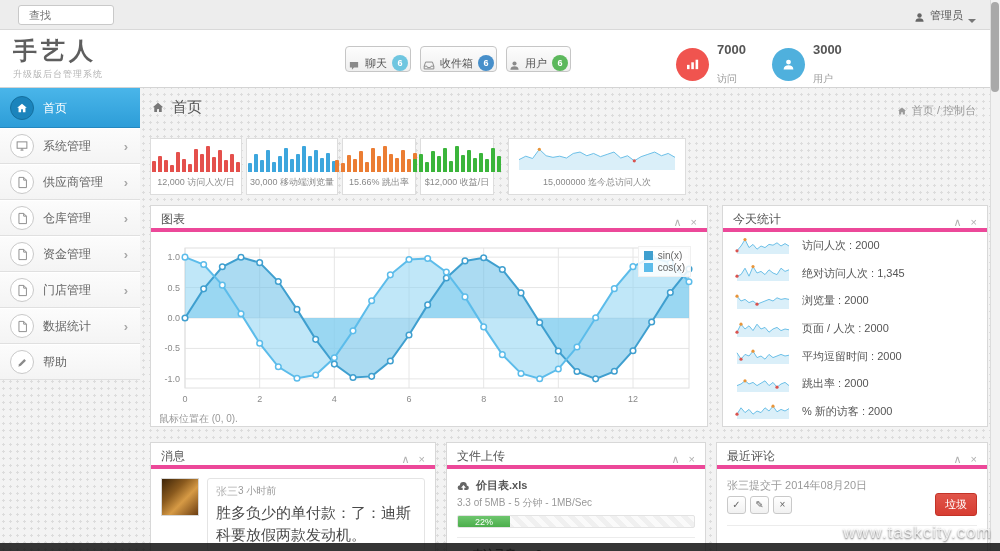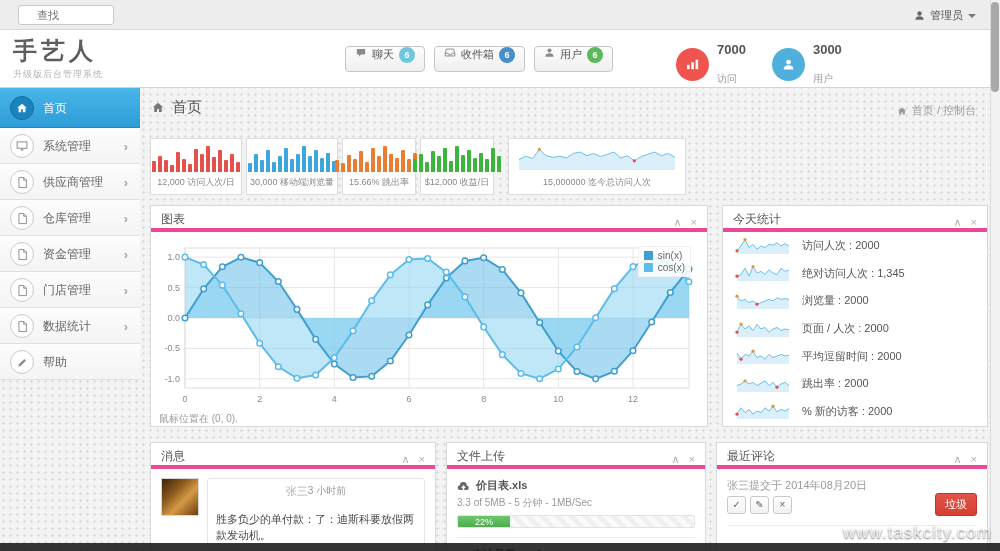"查找" .search { padding: 0 18px -> 0 10px }
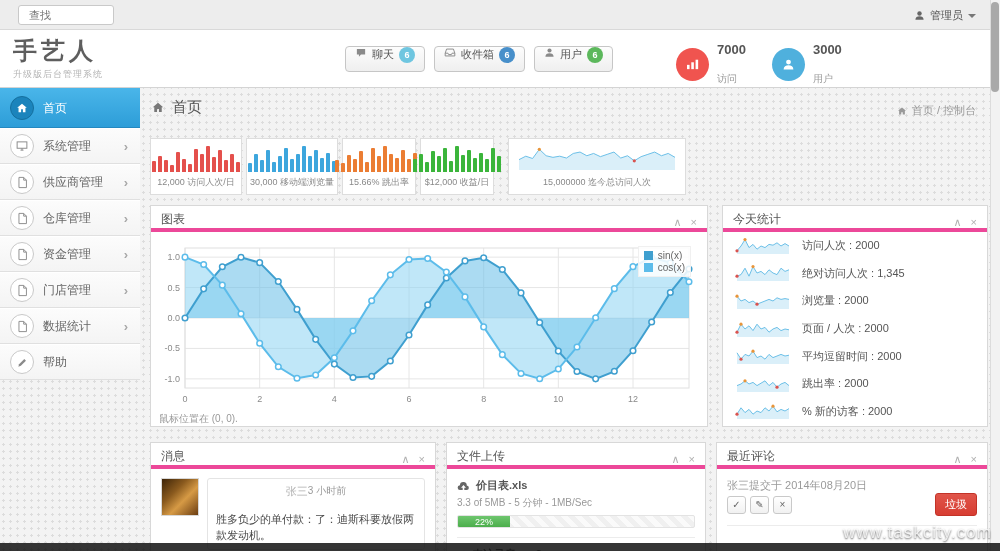"管理员" .userbox { align-items: center -> flex-end }
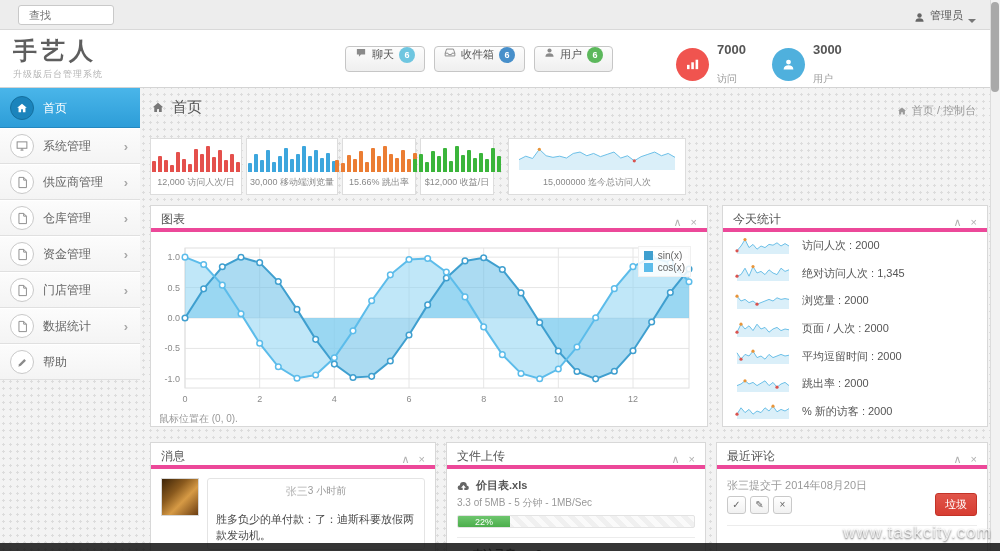"聊天" .qbtn { align-items: flex-start -> flex-end; padding: 0 9px -> 0 2px }
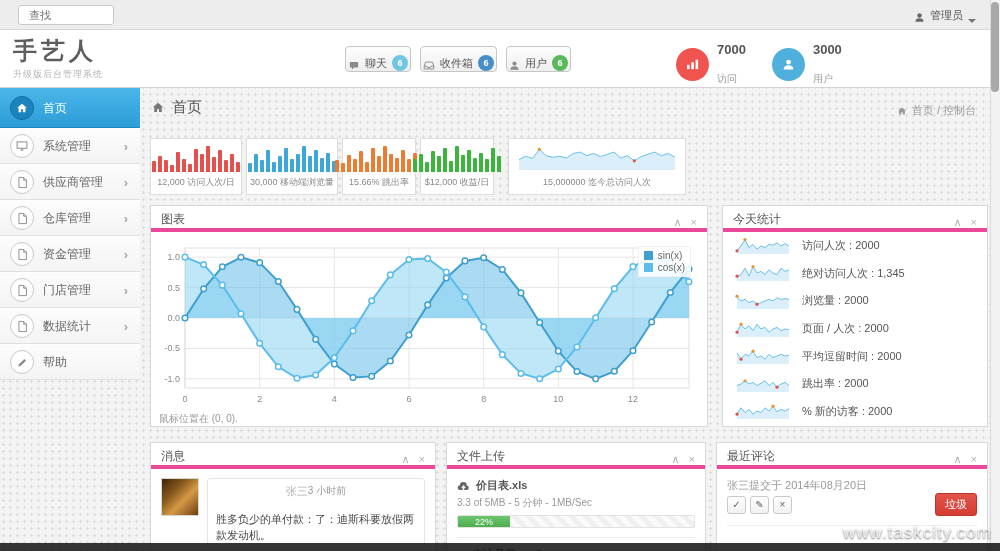"张三" .bhead { justify-content: center -> flex-start; margin-bottom: 13px -> 3px }
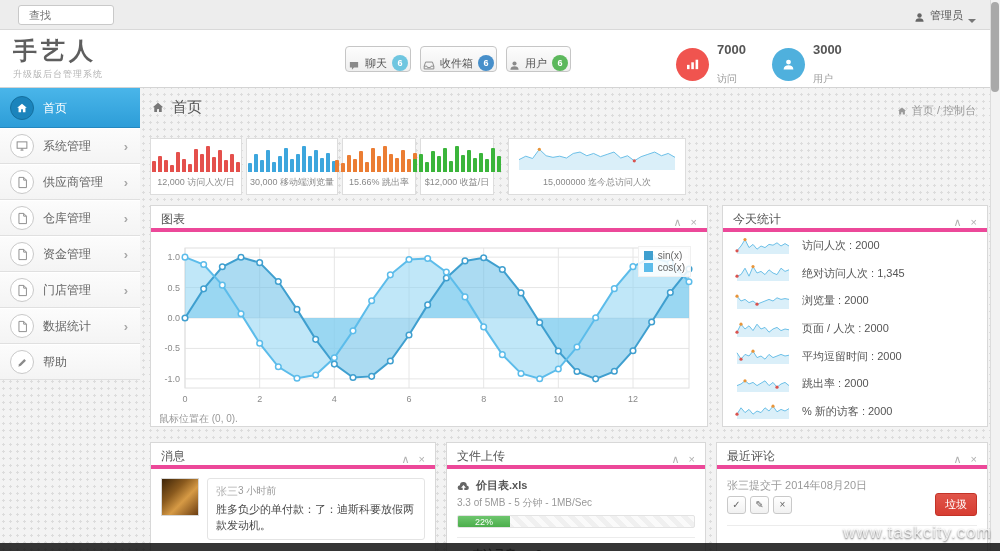"胜多负少的单付款：了：迪斯科要放假两款发动机。" .btext { font-size: 11px -> 15px }
